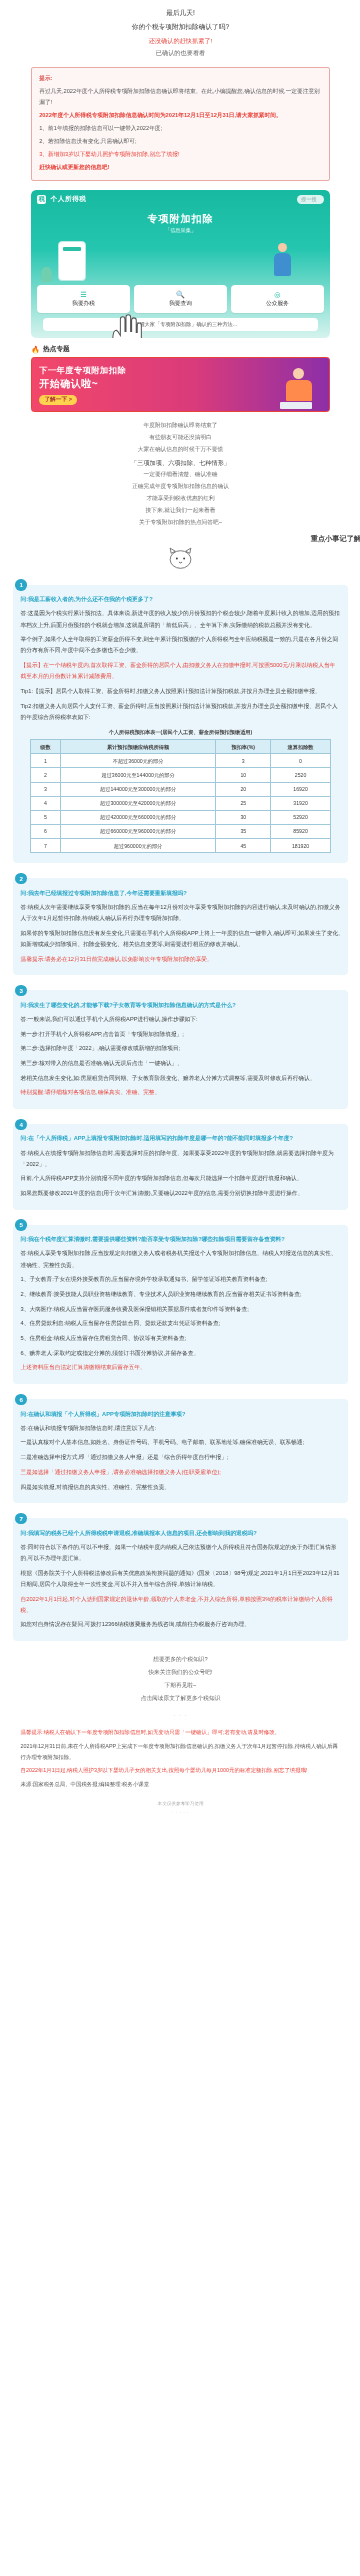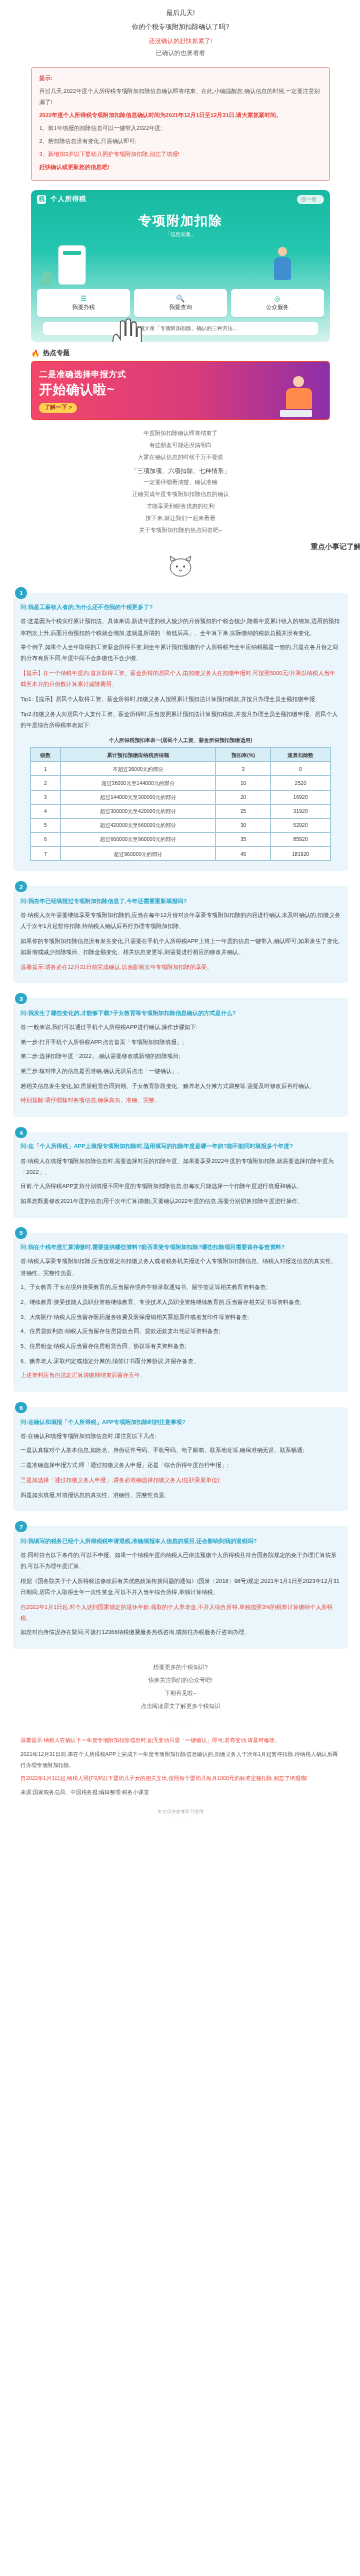"专项附加扣除" .app-title { font-size: 13px -> 10px }
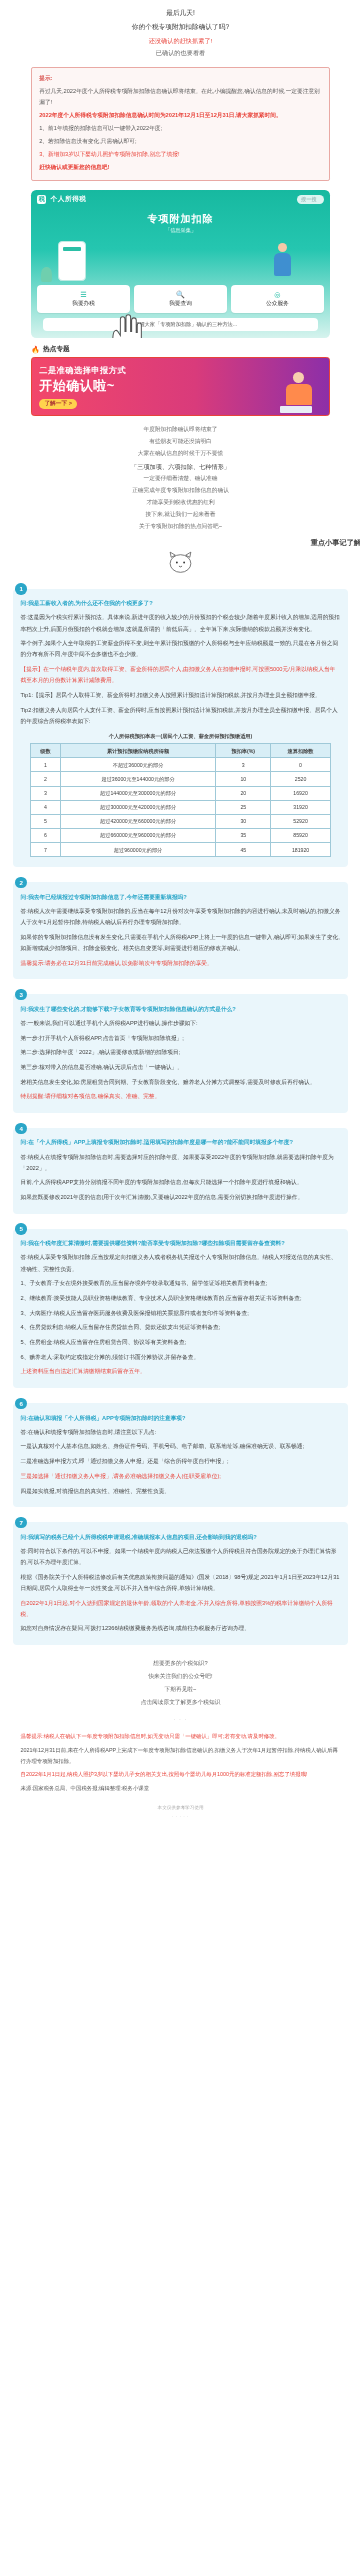"二是准确选择申报方式" div.l1 { text: 二是准确选择申报方式 -> 下一年度专项附加扣除 }
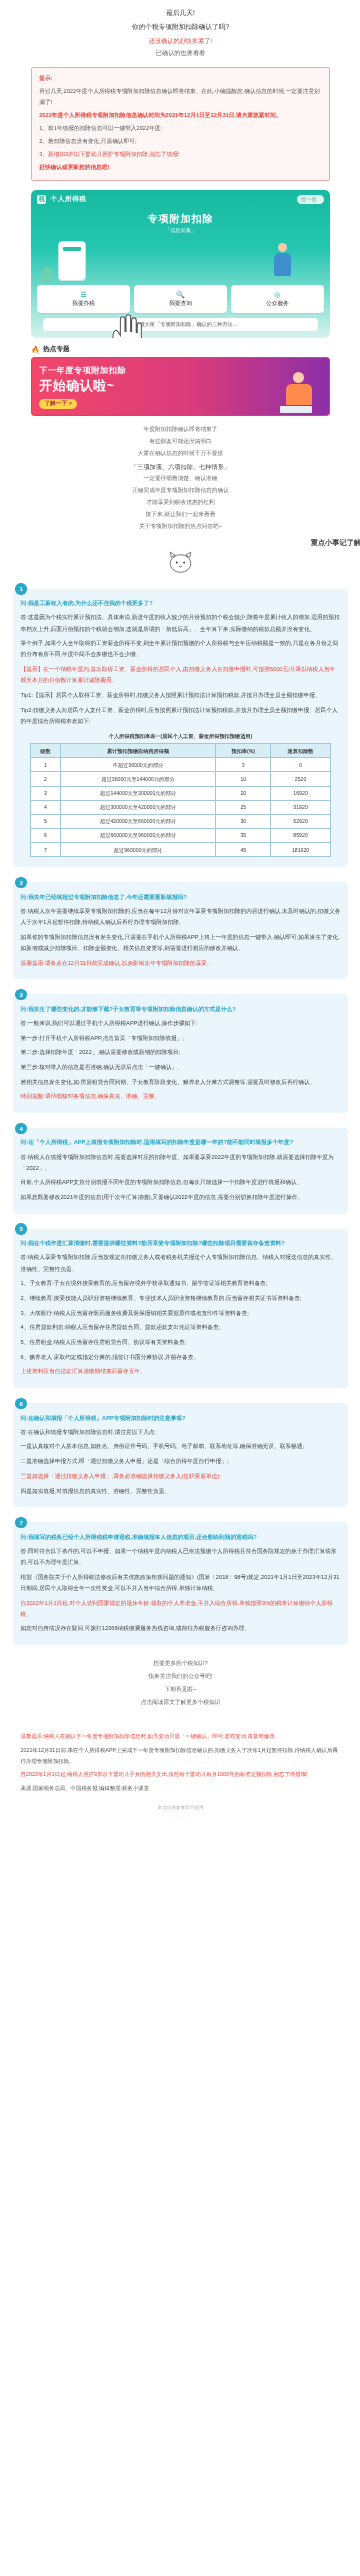"开始确认啦~" .hot-banner .l2 { font-size: 13px -> 10px }
